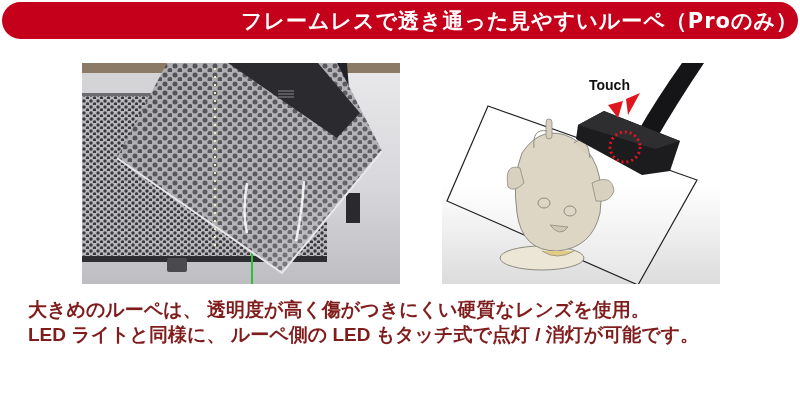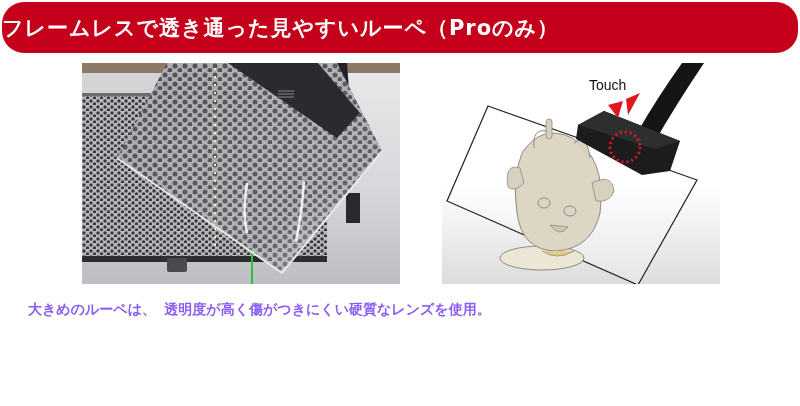"フレームレスで透き通った見やすいルーペ（Proのみ）" .banner { height: 51px -> 37px; justify-content: flex-start -> flex-end }
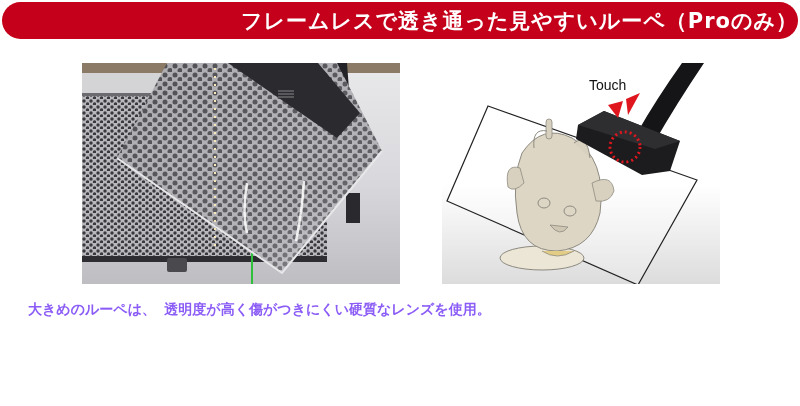"Touch" .touch-label { font-weight: normal -> bold }
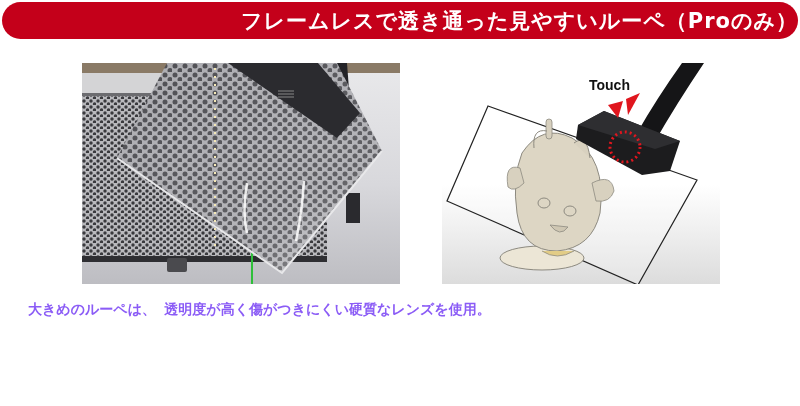"大きめのルーペは、 透明度が高く傷がつきにくい硬質なレンズを使用。" .desc-line { color: #8b5cf6 -> #7f1d1d; font-family: Liberation Mono, monospace -> Liberation Sans, sans-serif; font-size: 14px -> 19px }
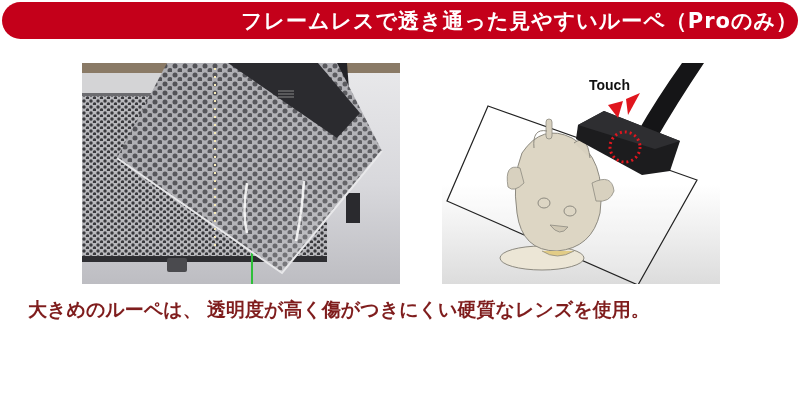"LED ライトと同様に、 ルーペ側の LED もタッチ式で点灯" div.desc-line { html: none -> <div>LED ライトと同様に、 ルーペ側の LED もタッチ式で点灯 / 消灯が可能です。</div> }
